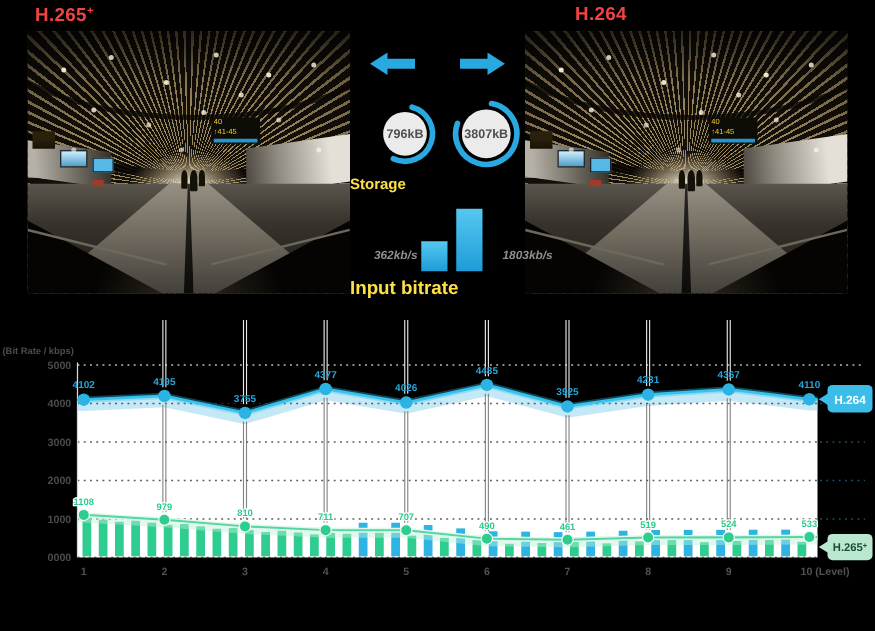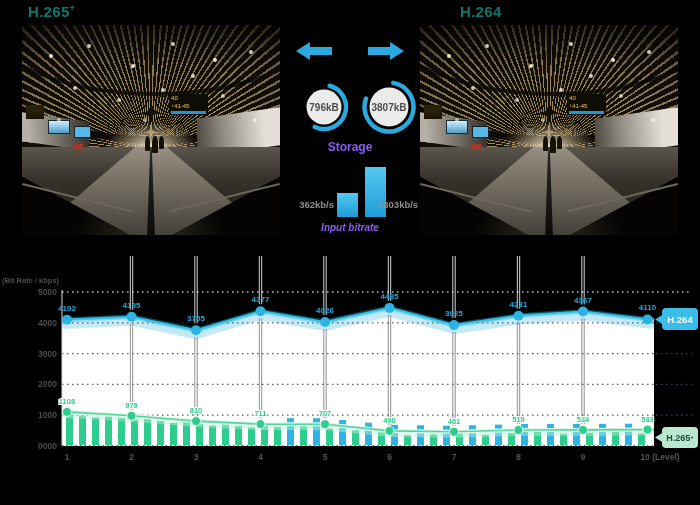"H.265+" .codec-label { color: #0f766e -> #ef4444 }
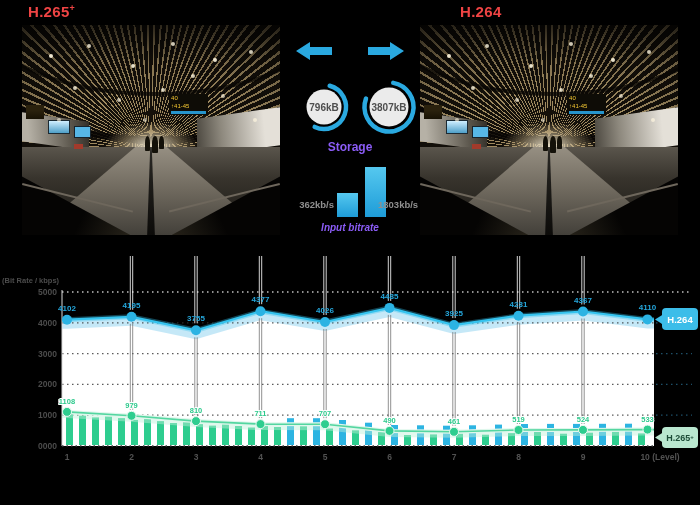"Storage" .panel-caption { color: #8b5cf6 -> #fde047; text-align: center -> none }
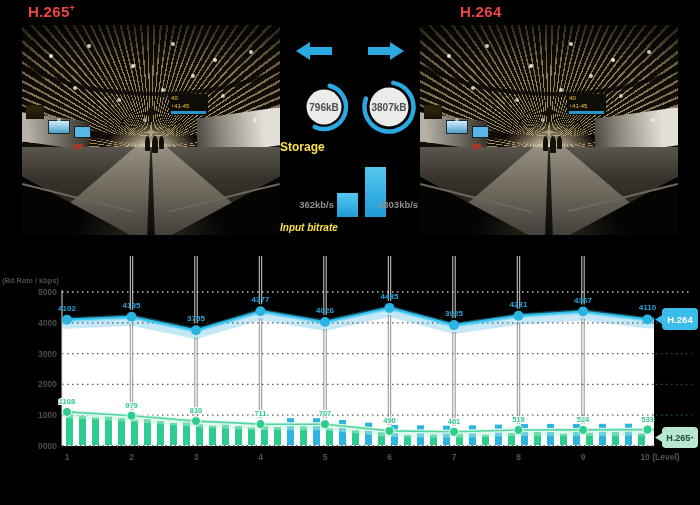"362kb/s" .cbar-label { font-style: none -> italic }
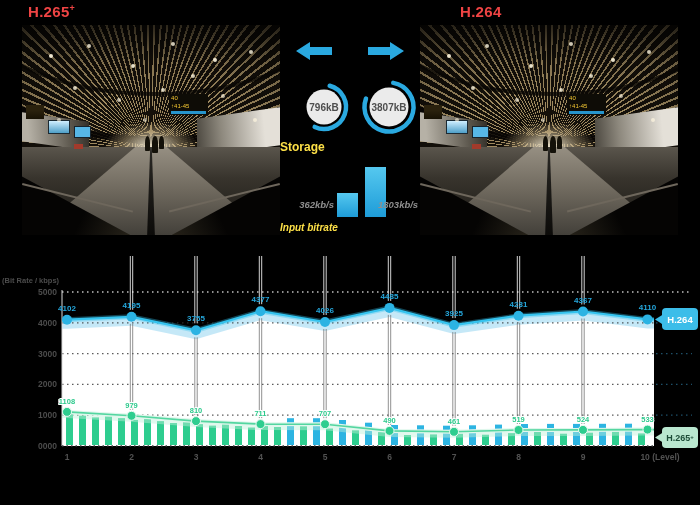"1803kb/s" .cbl-right { left: 98px -> 122px }
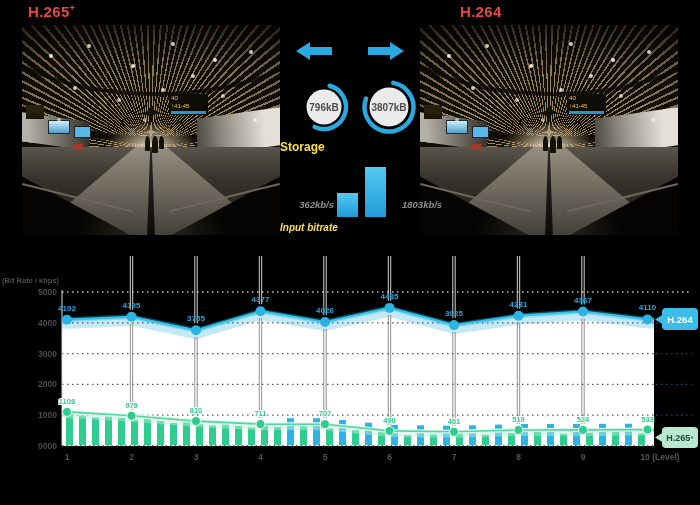"Input bitrate" .cap-bitrate { font-size: 10px -> 15px; font-style: italic -> none }
